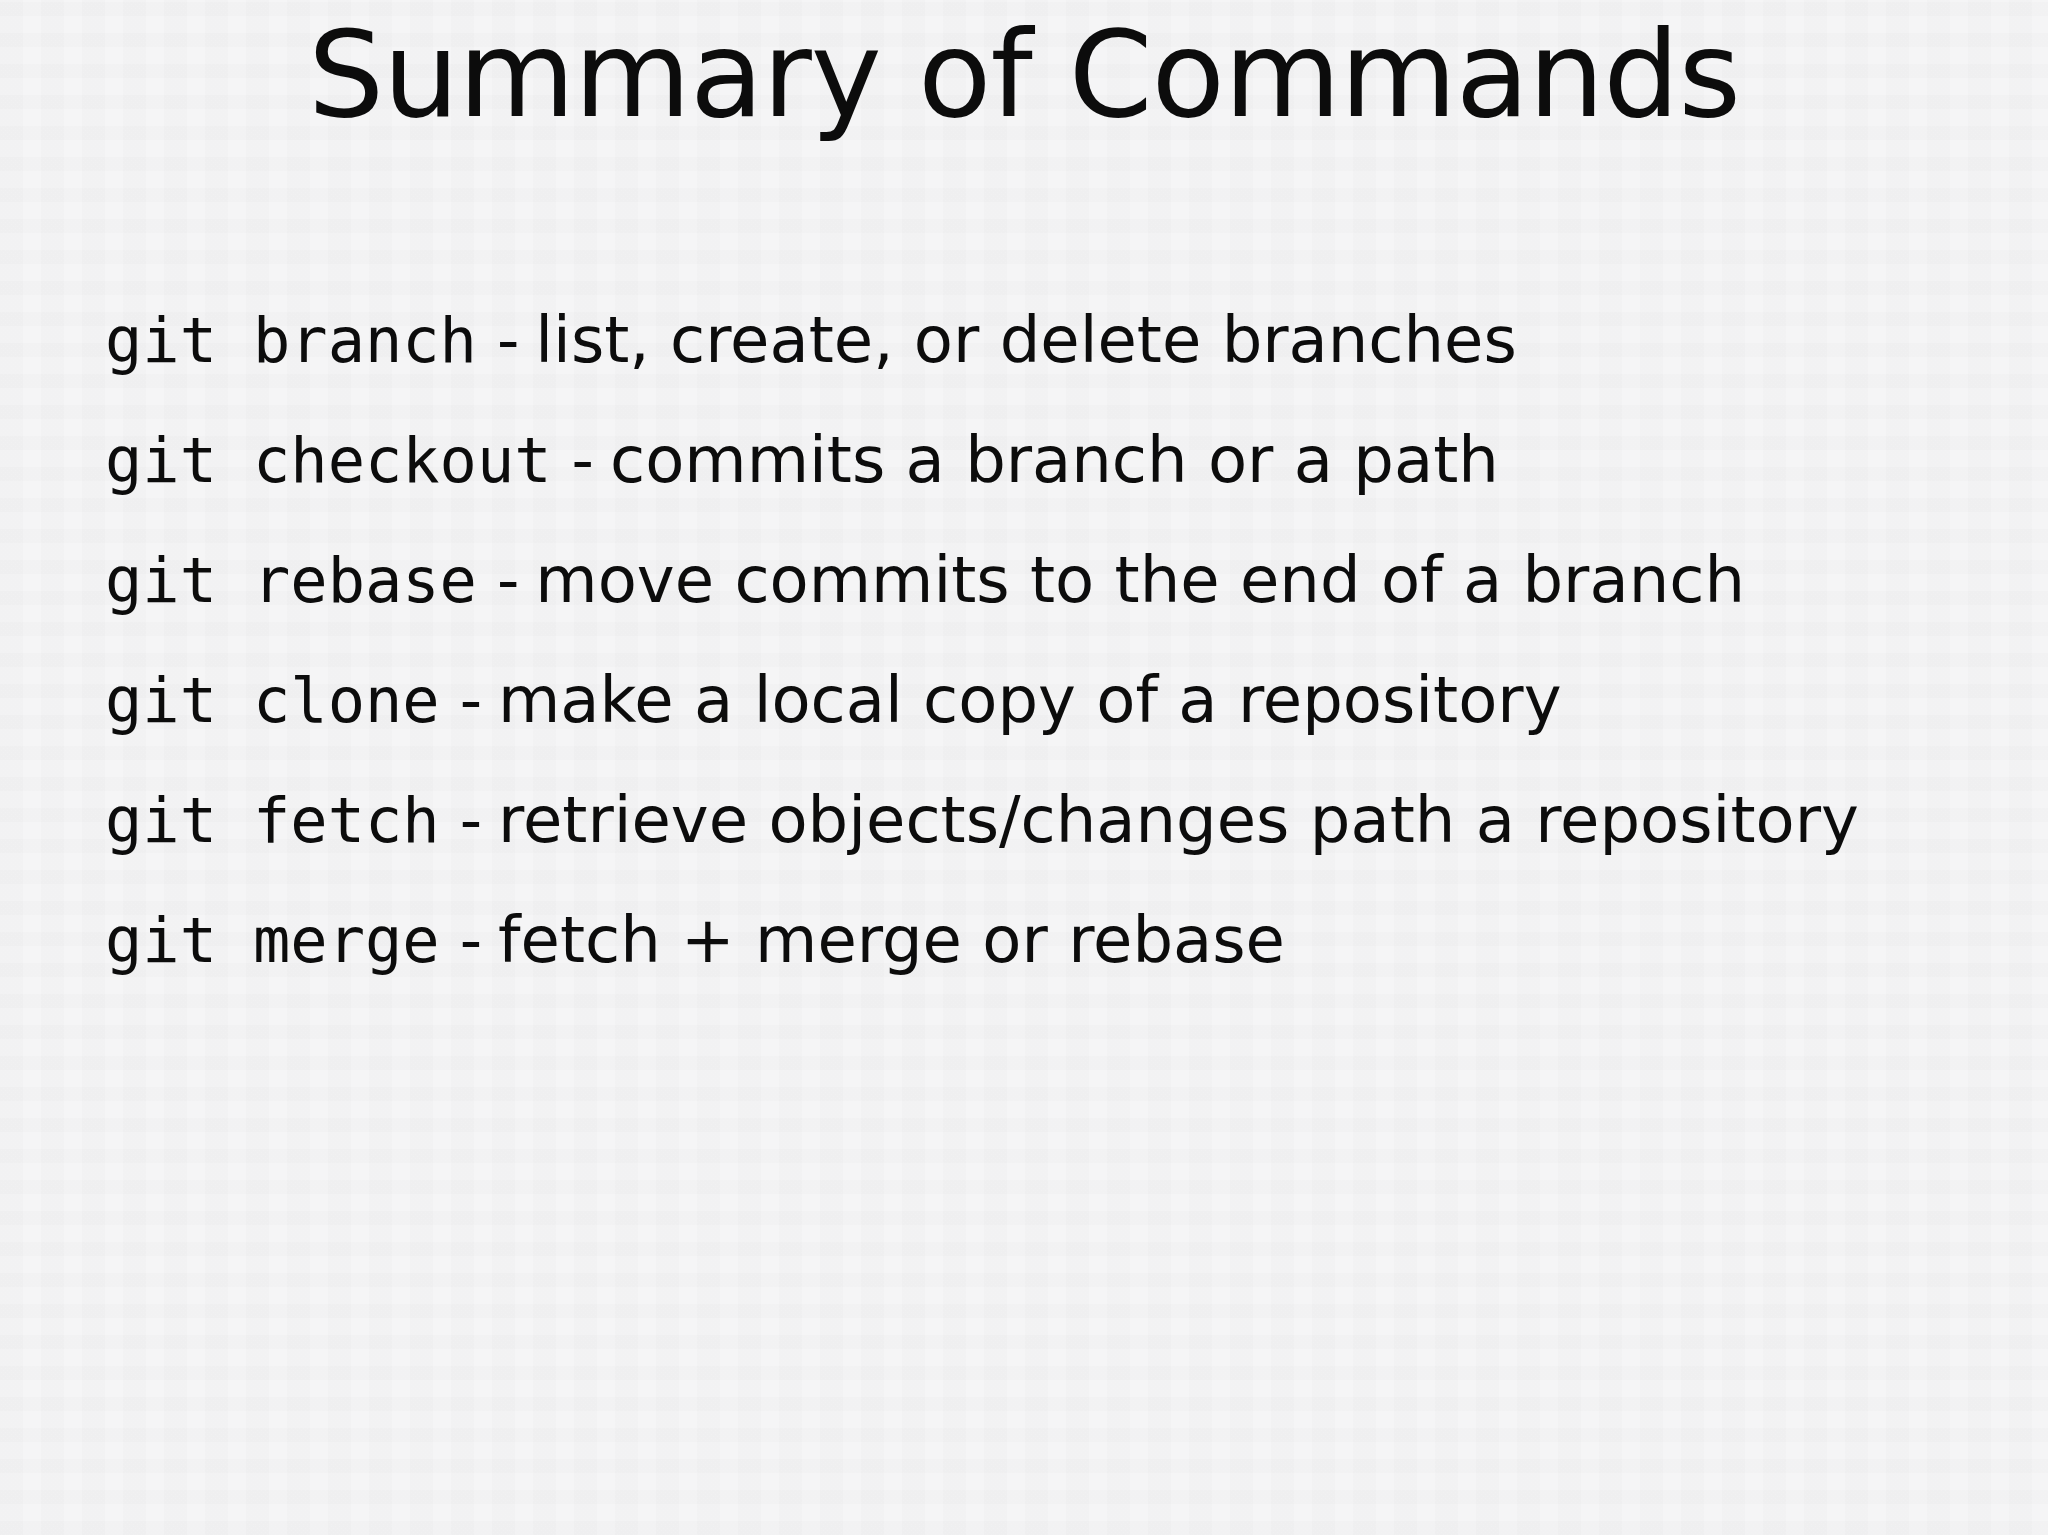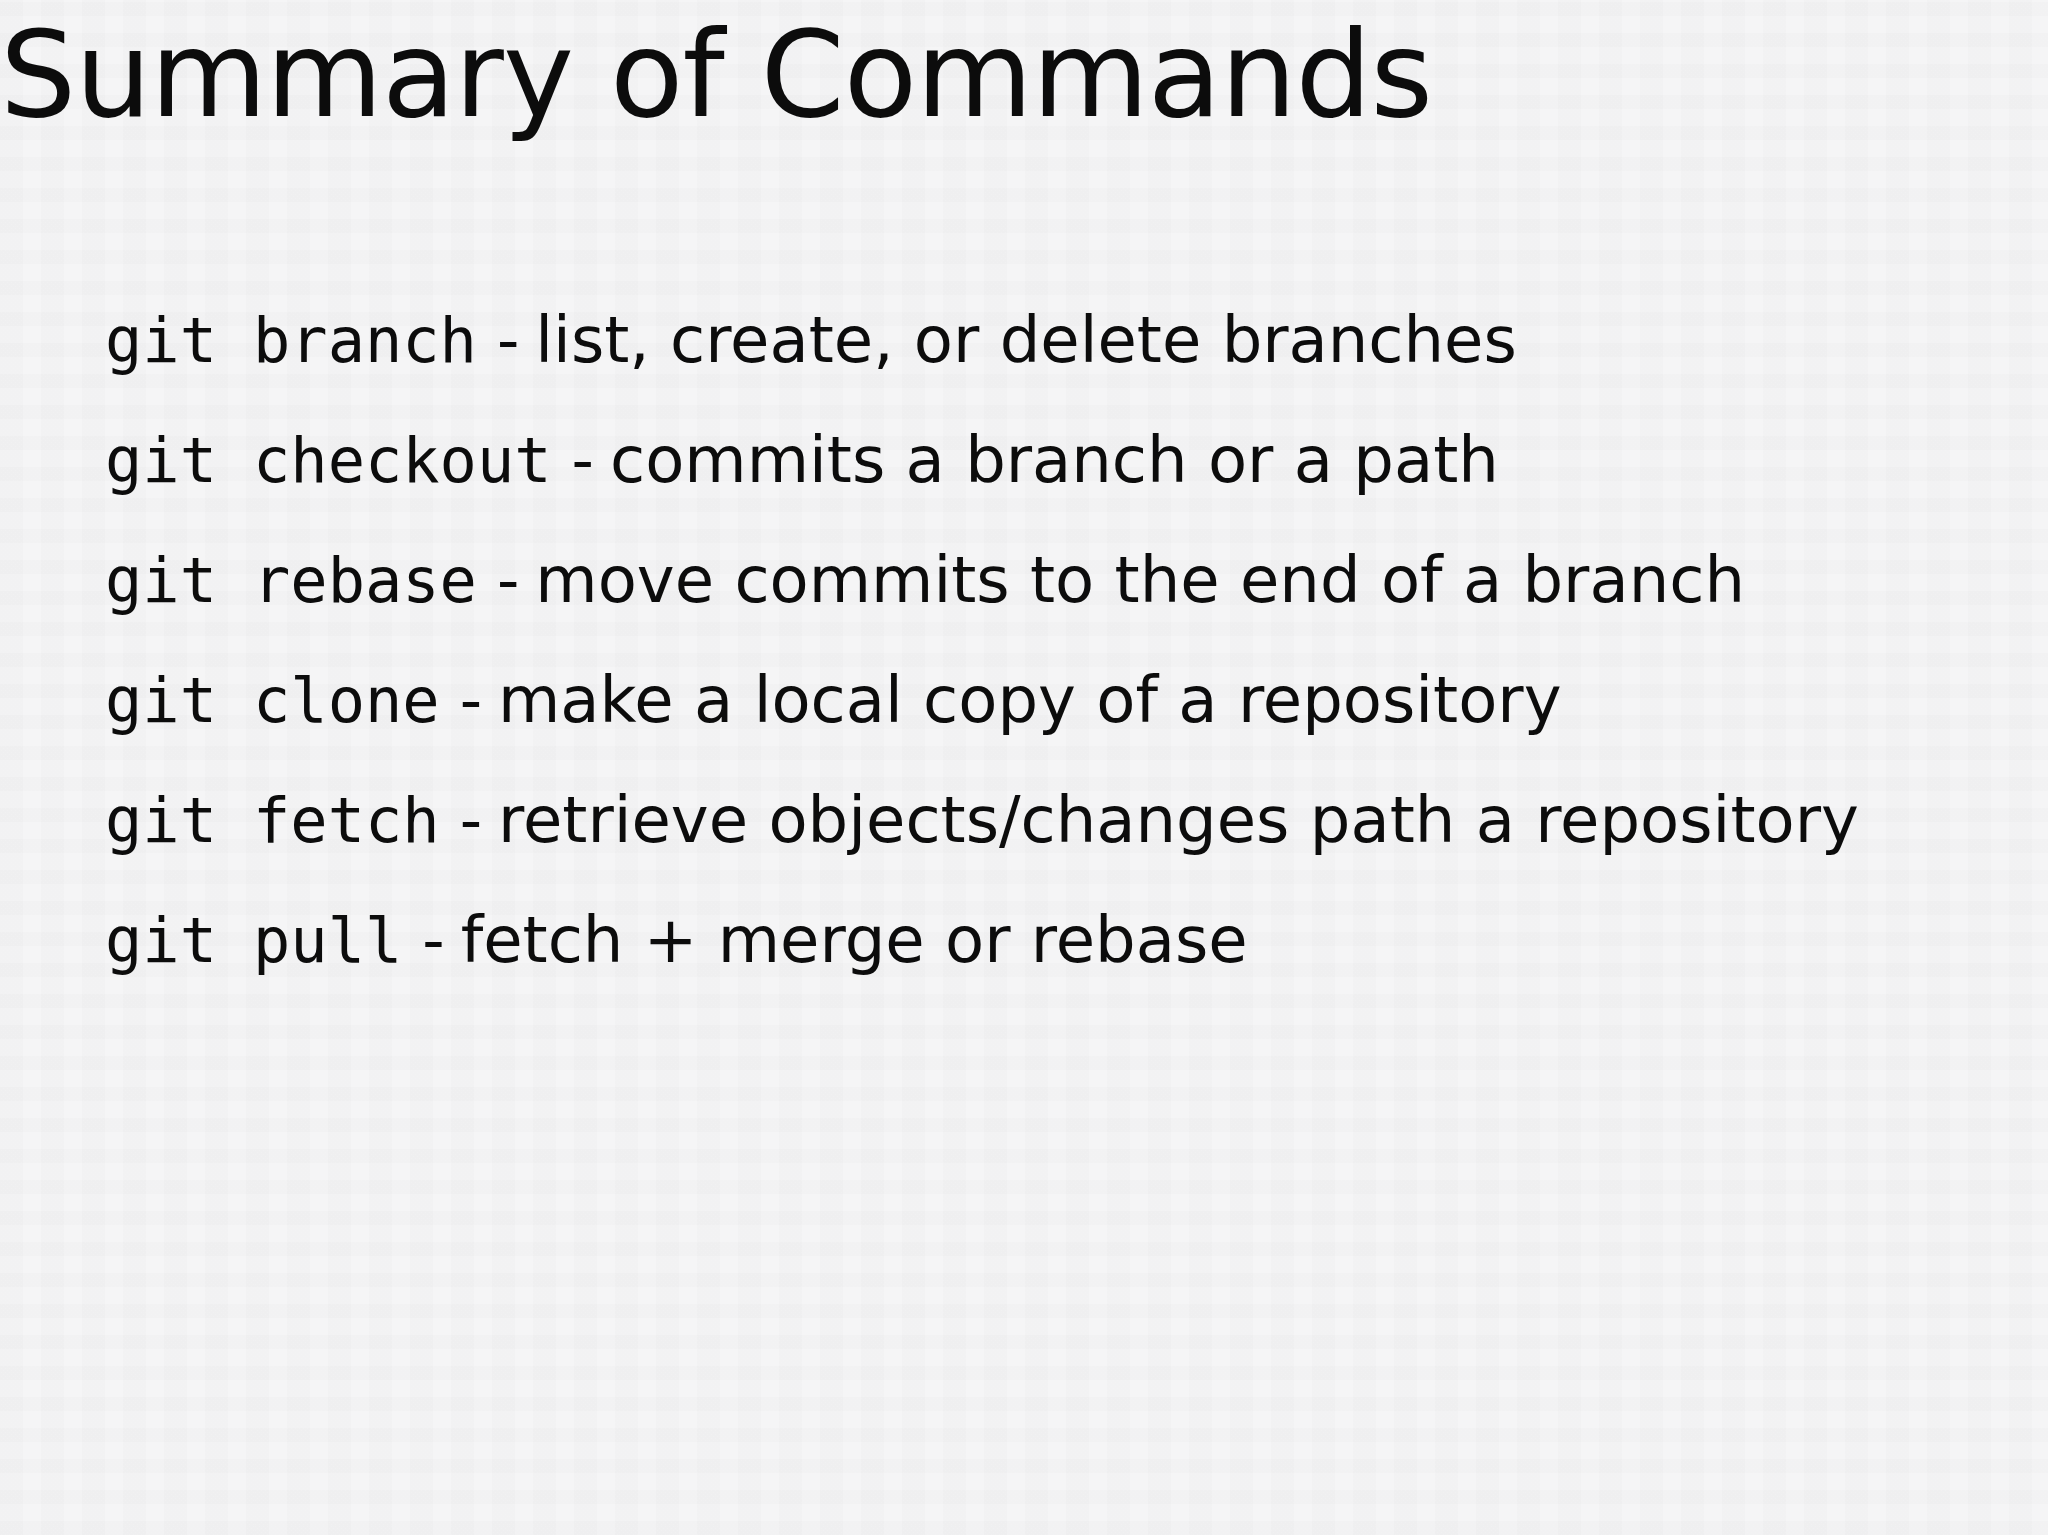"Summary of Commands" .slide-title { text-align: none -> center }
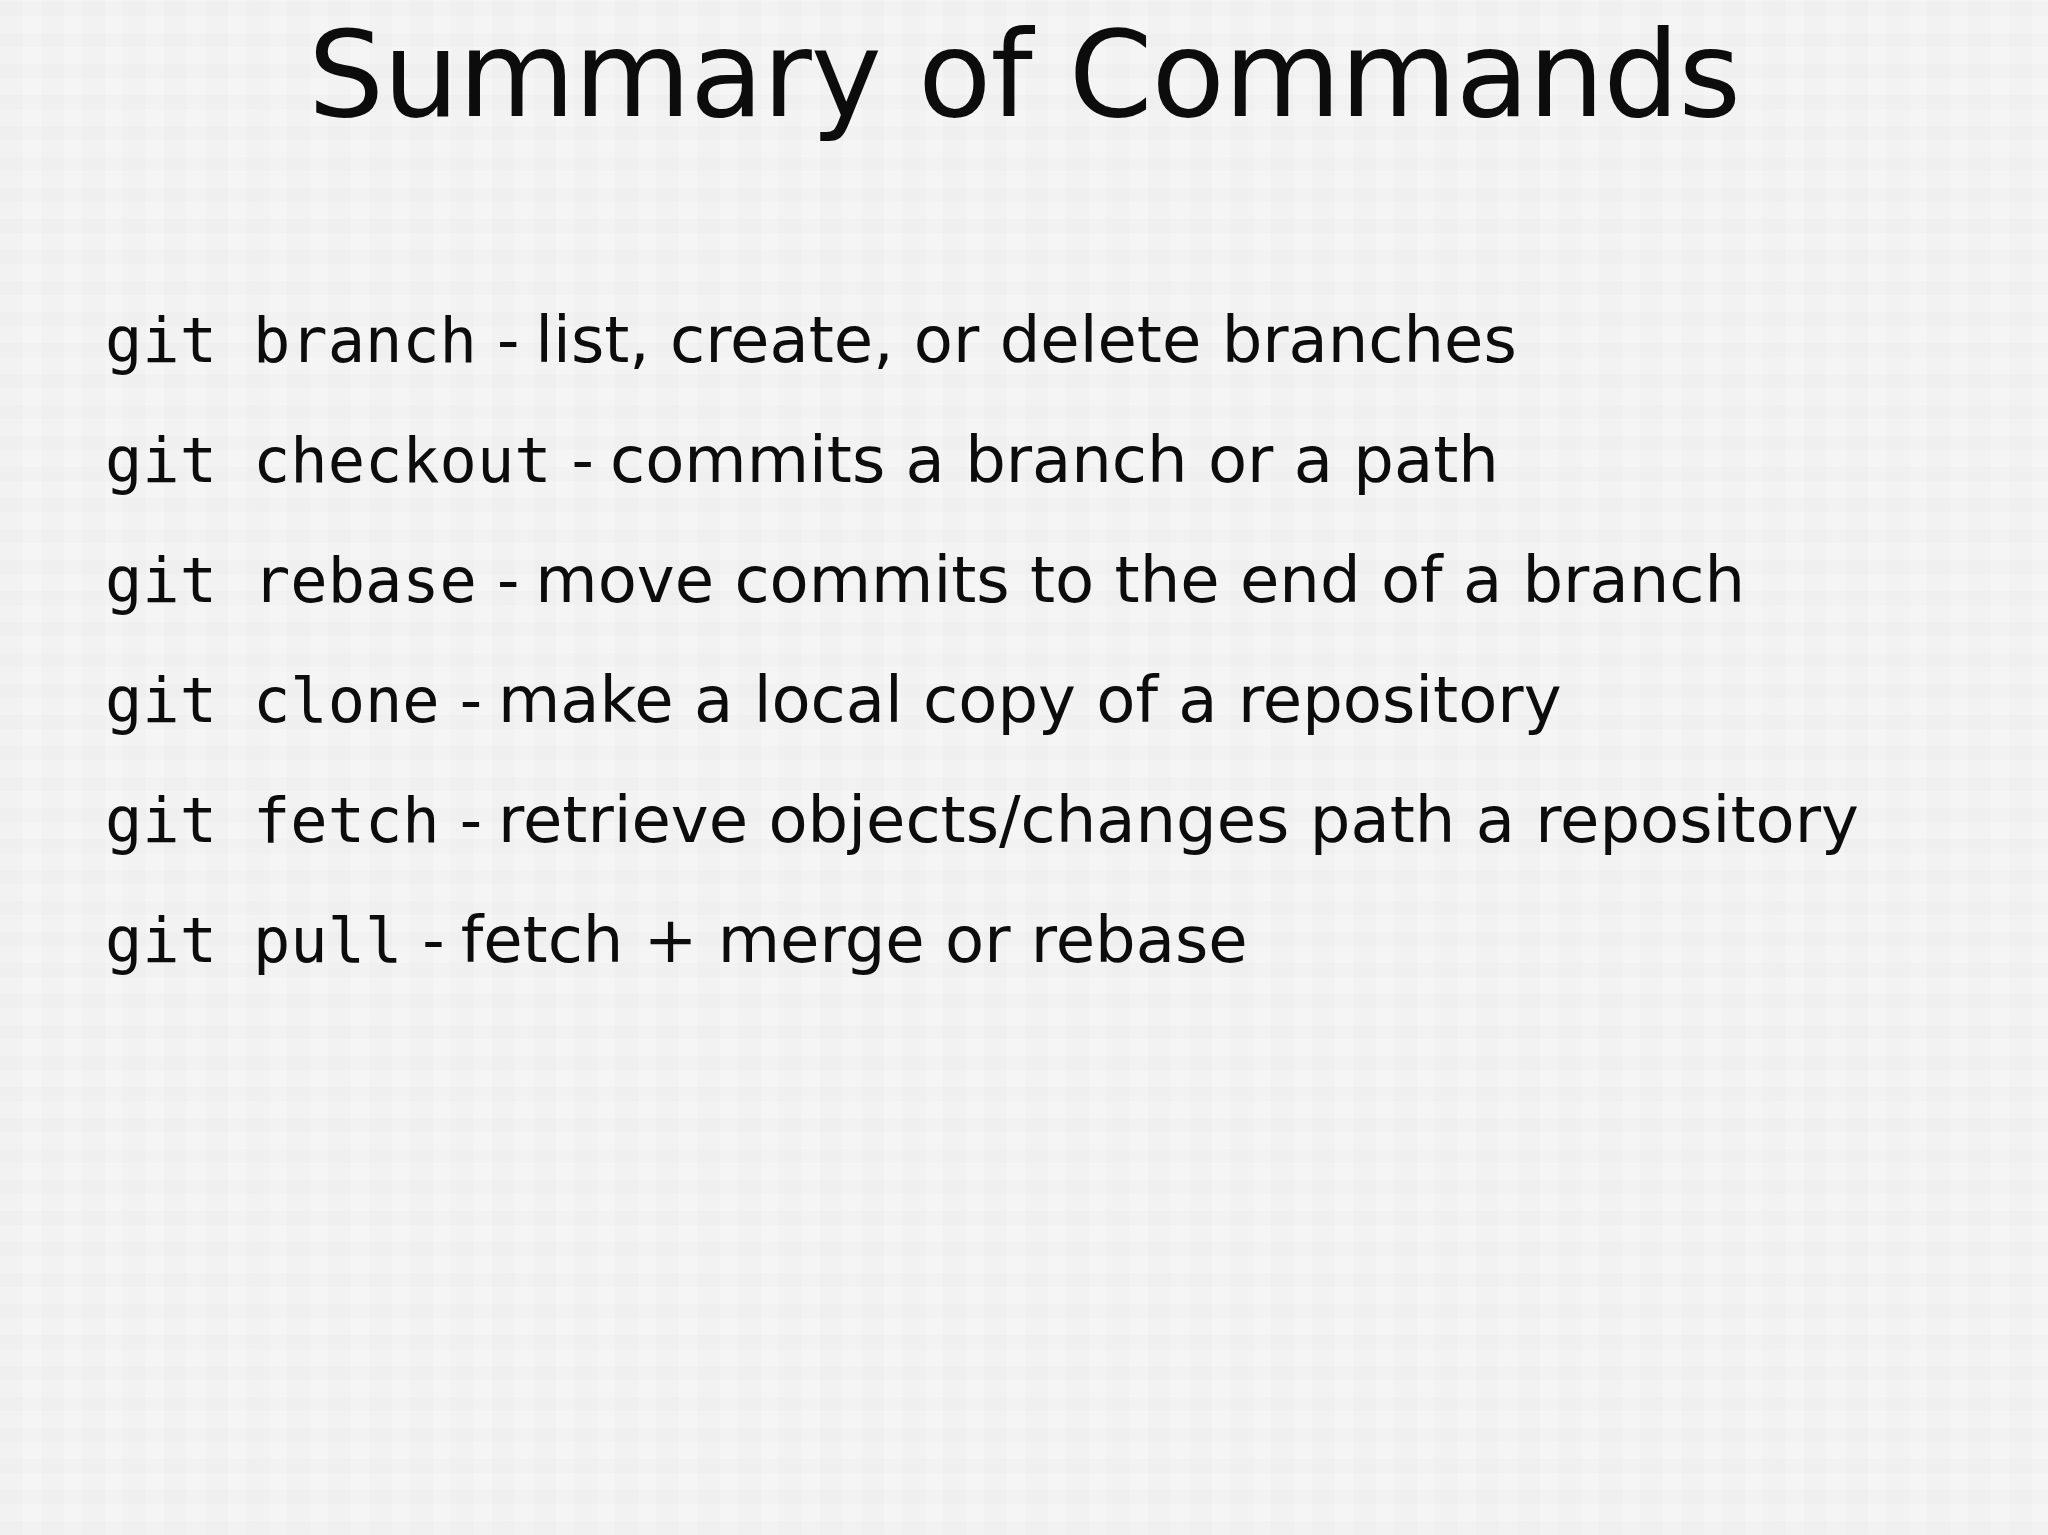"pull" span.mono { text: pull -> merge }
